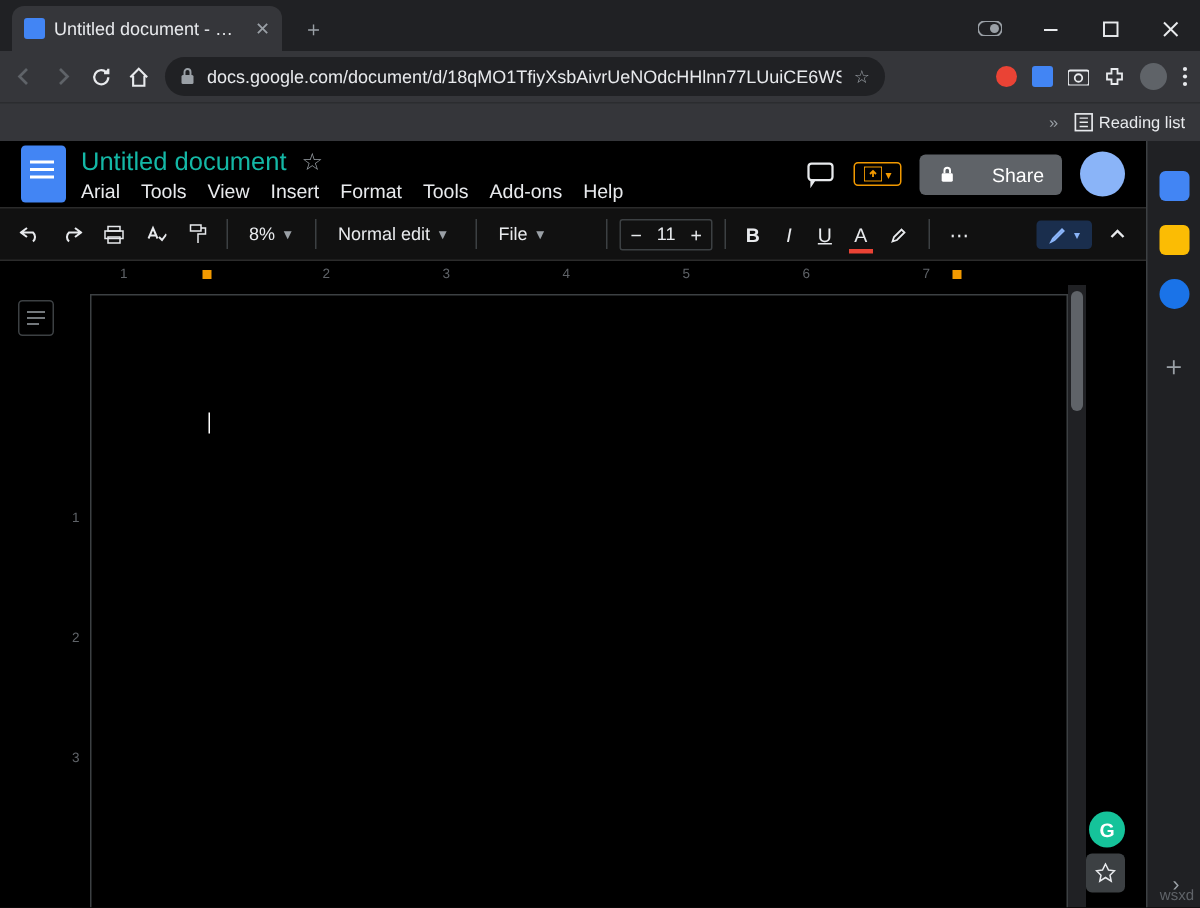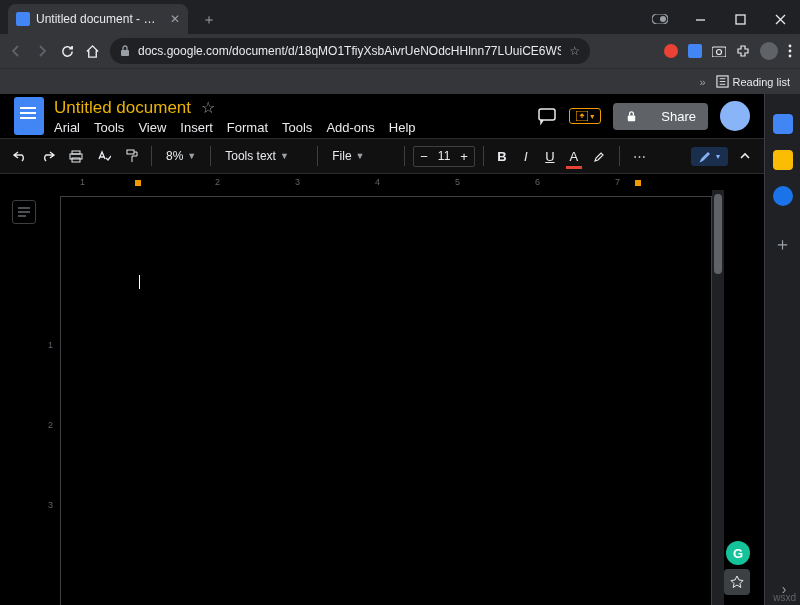"Untitled document" .doc-title { color: #eab308 -> #14b8a6 }
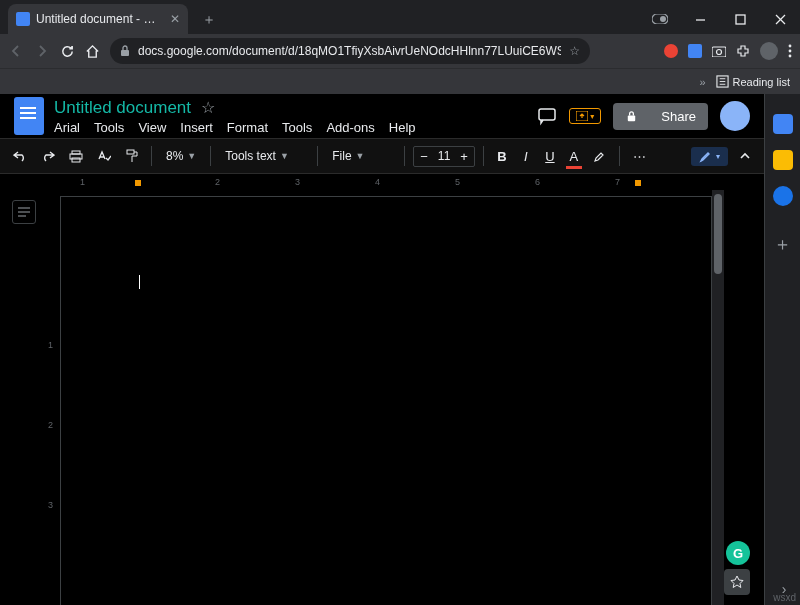"Tools text" span { text: Tools text -> Normal edit }
